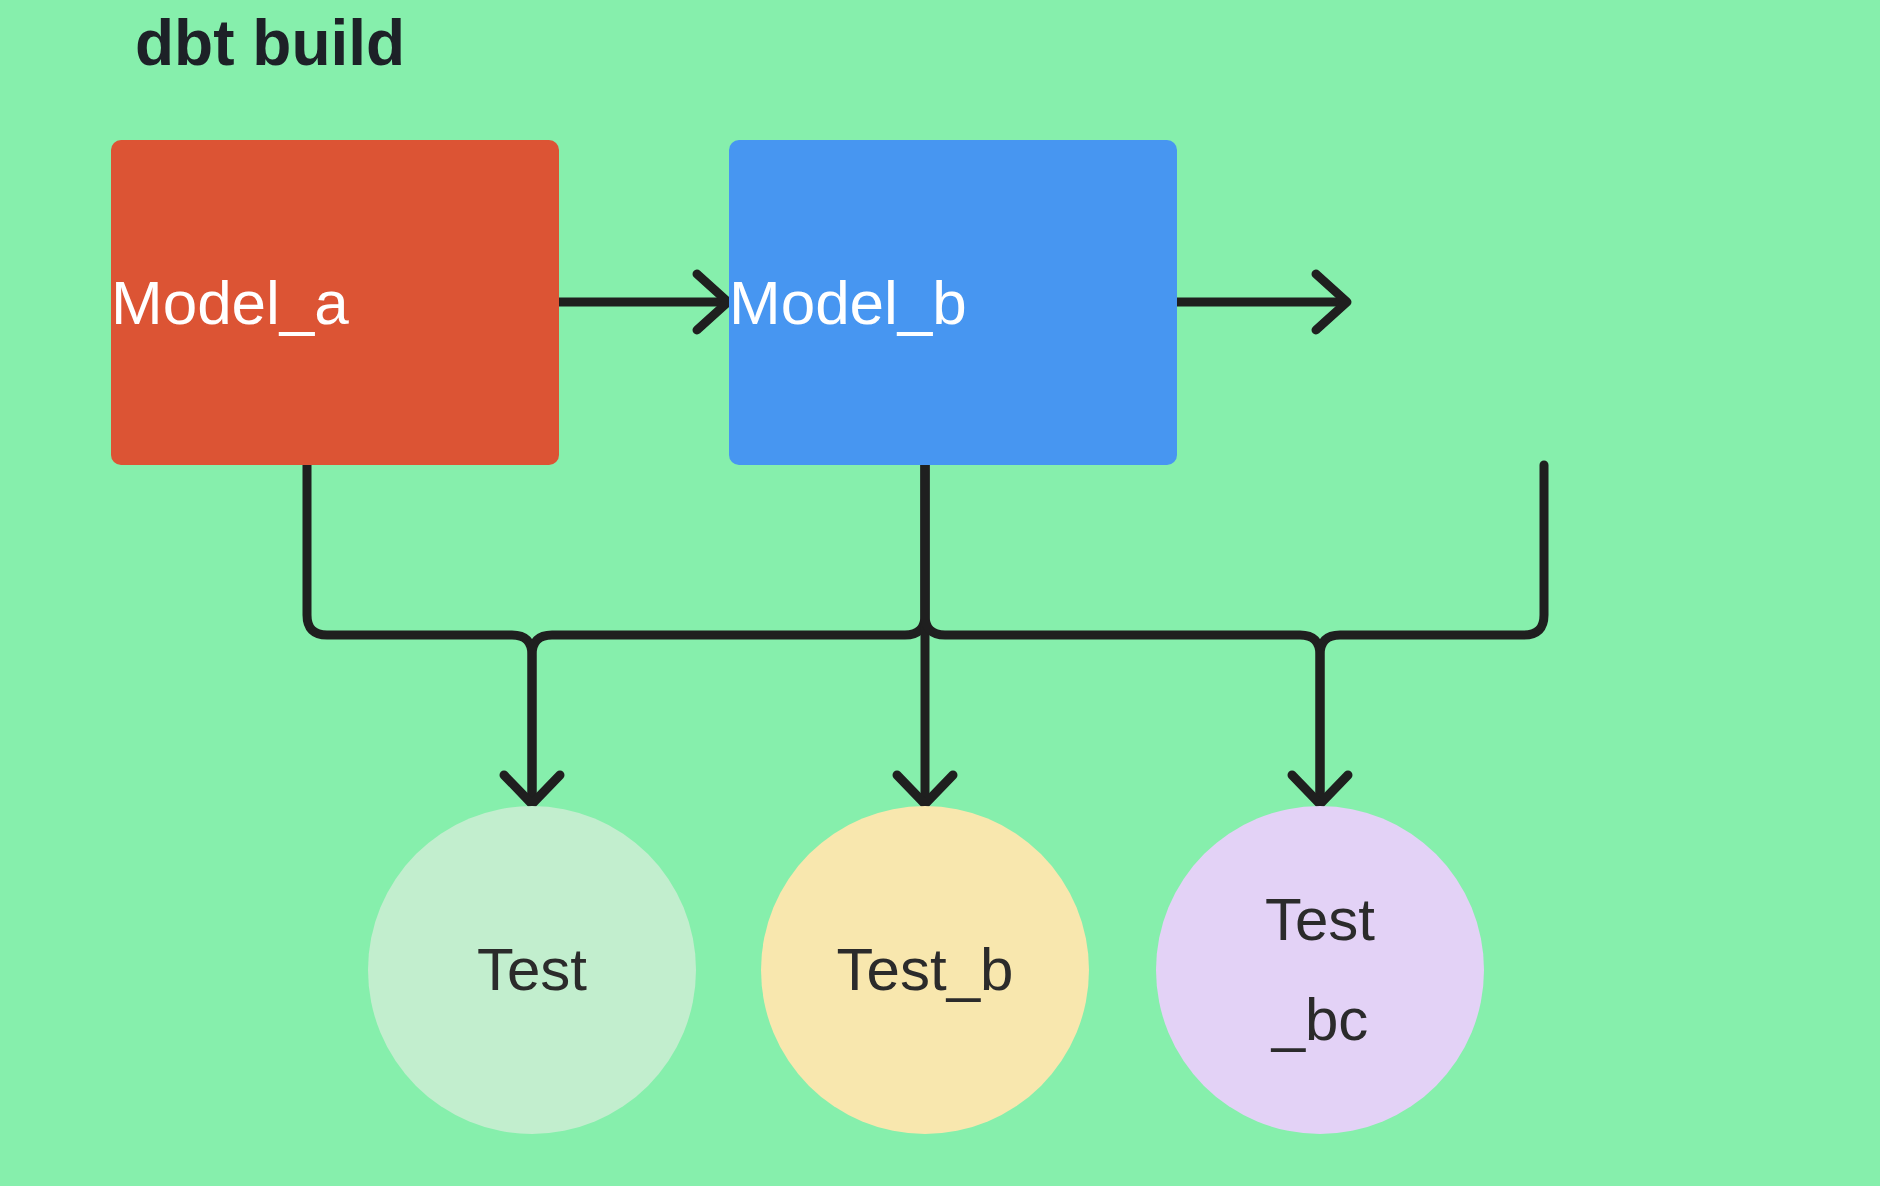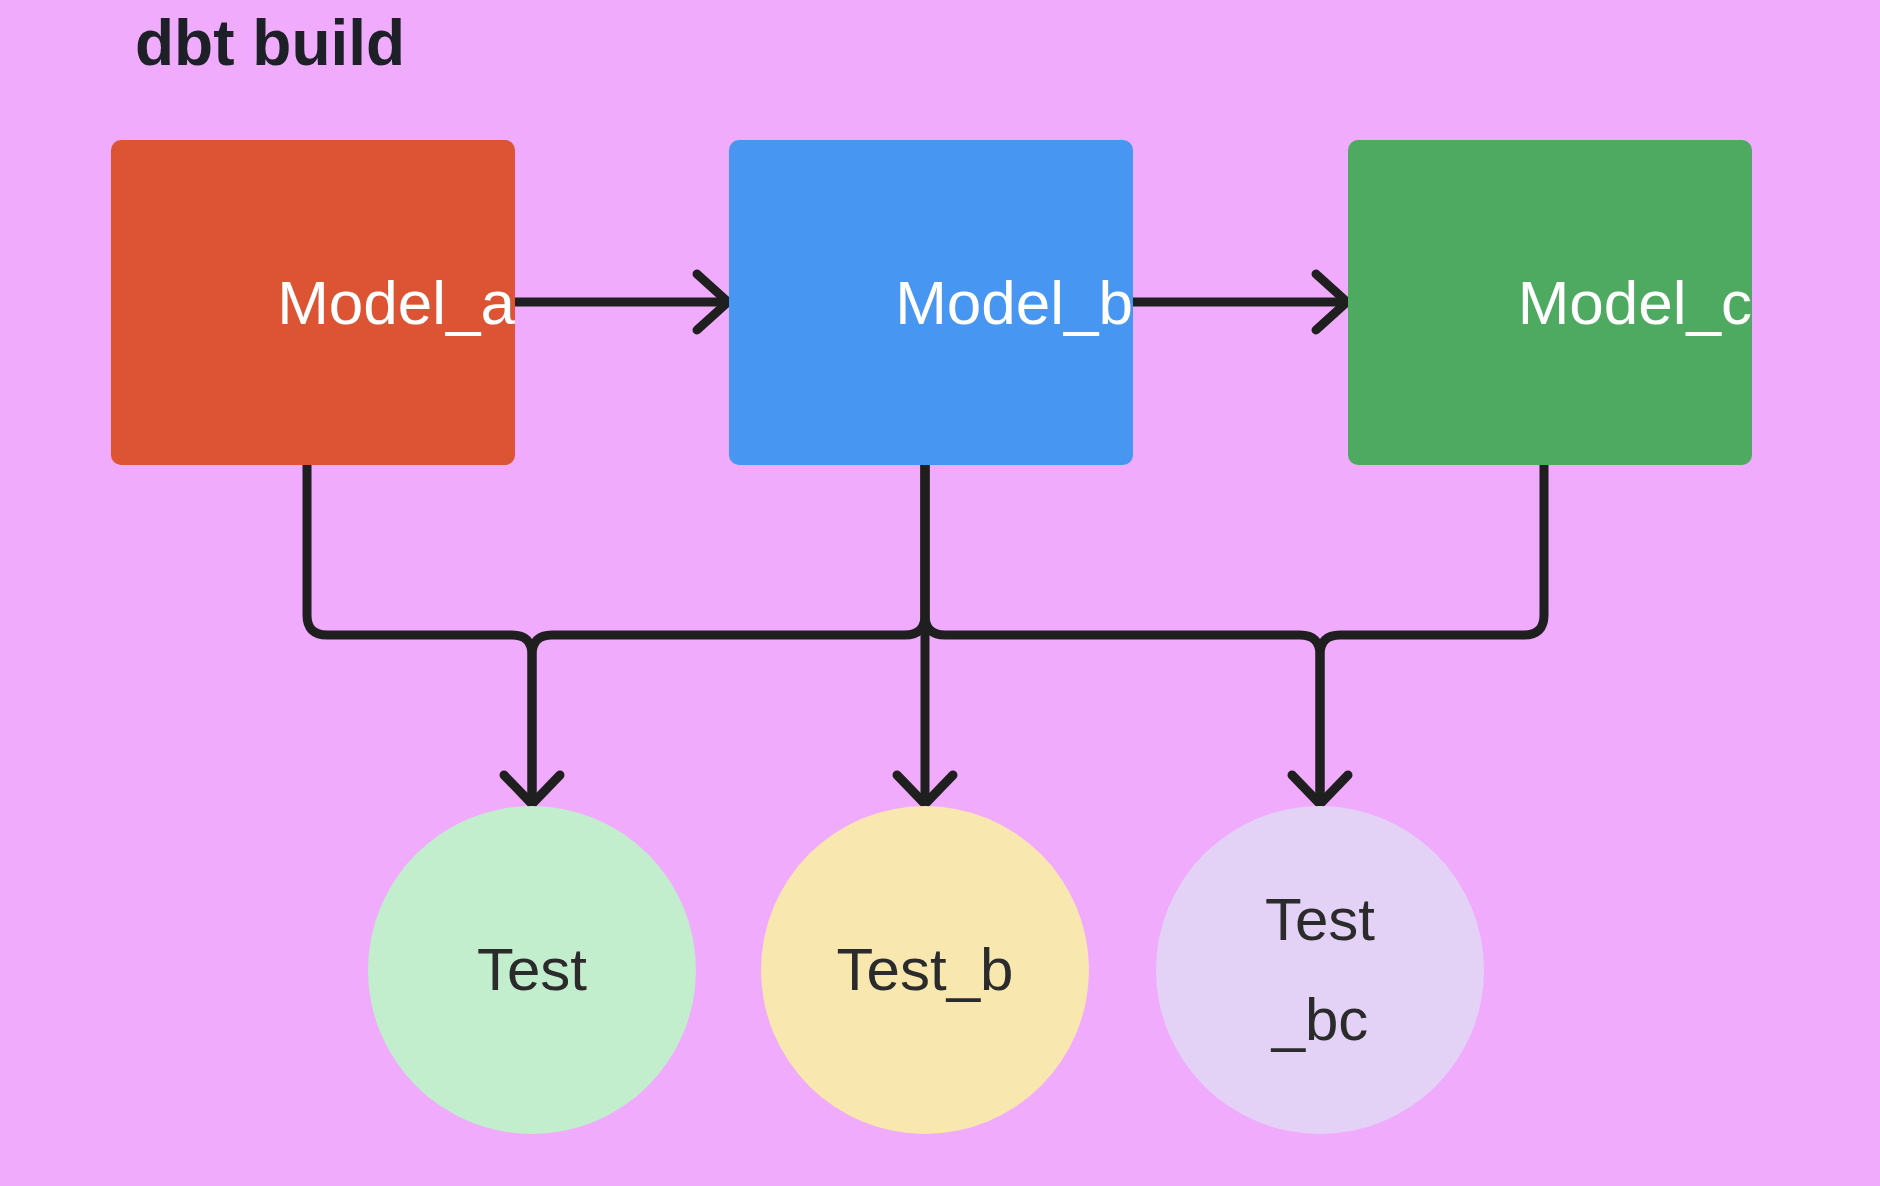"dbt build" .stage { background: #f0abfc -> #86efac }
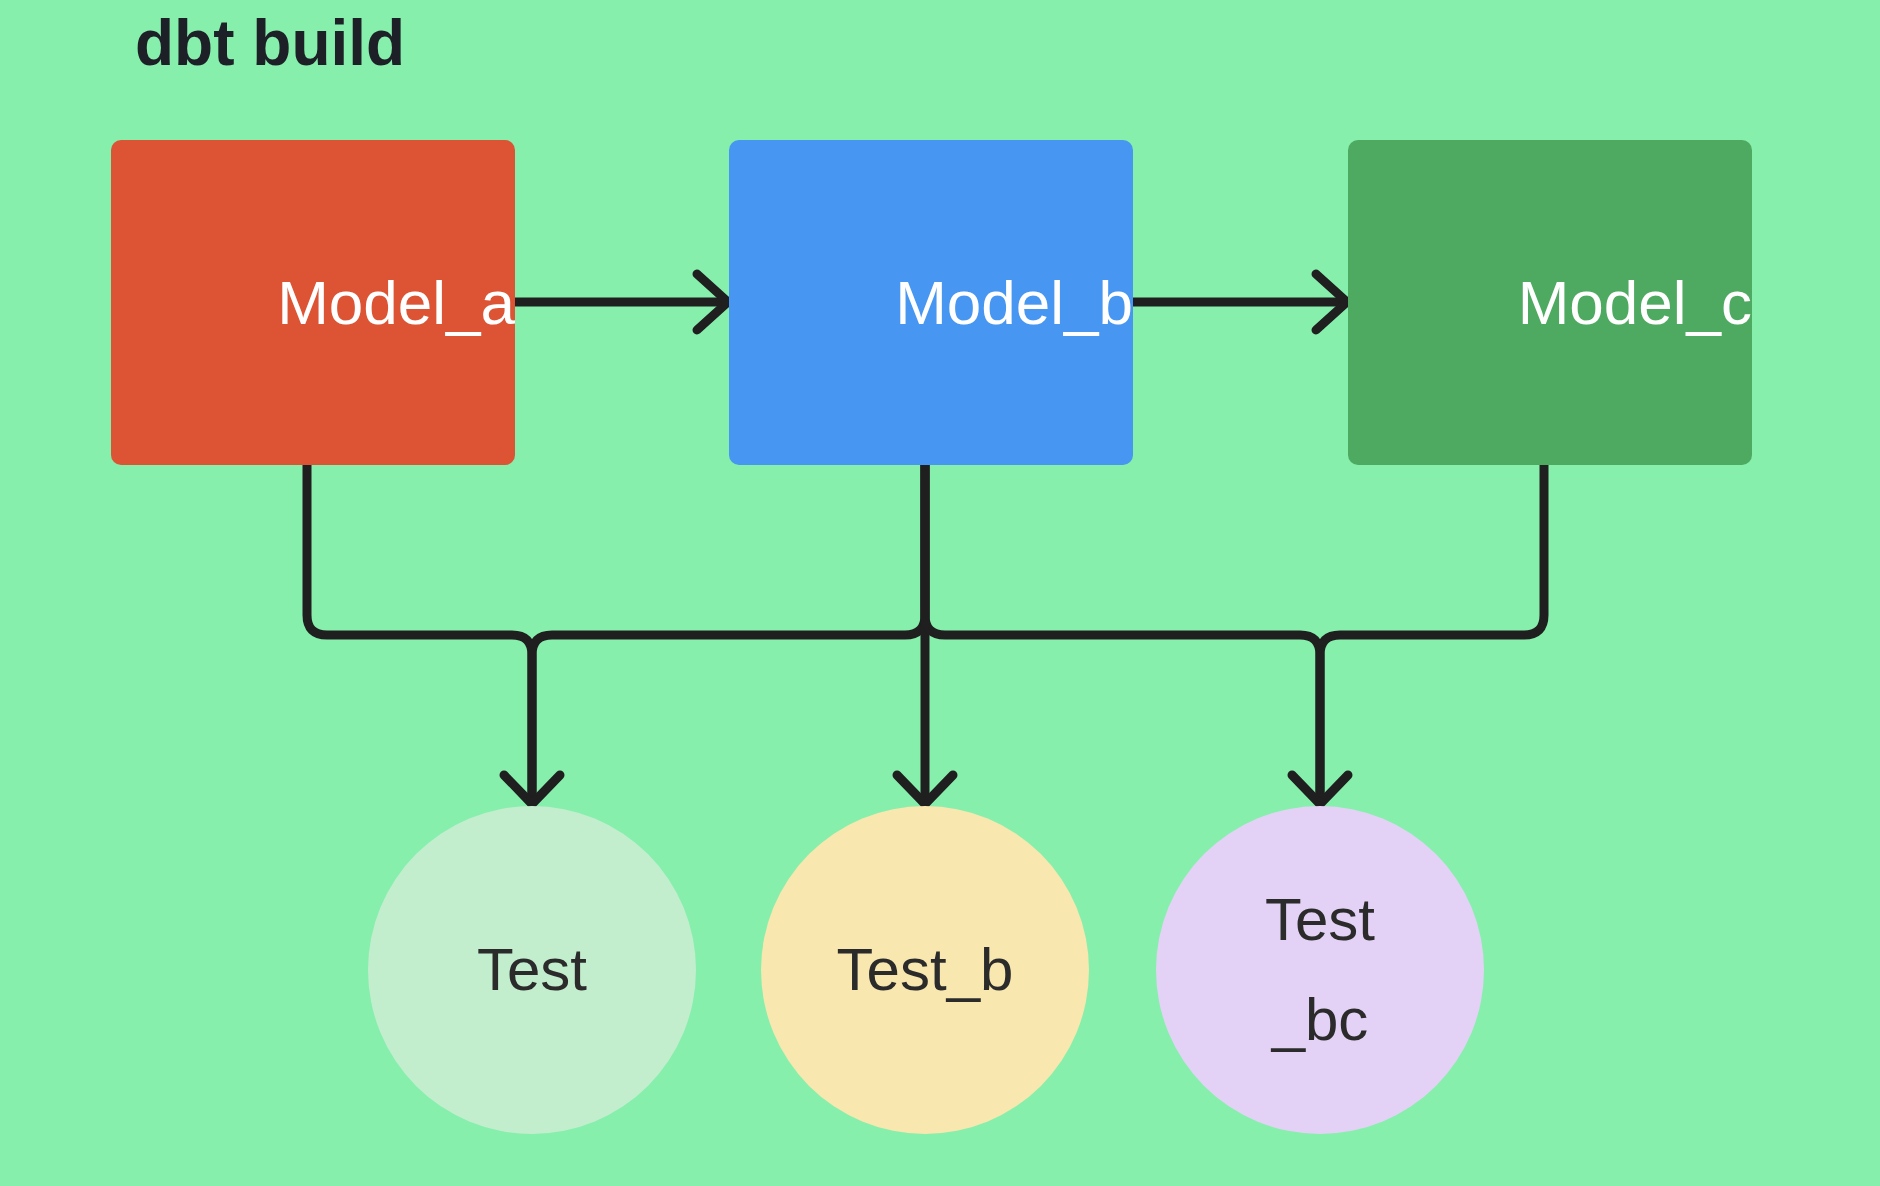"Model_a" .model-box { justify-content: flex-end -> flex-start; width: 404px -> 448px }
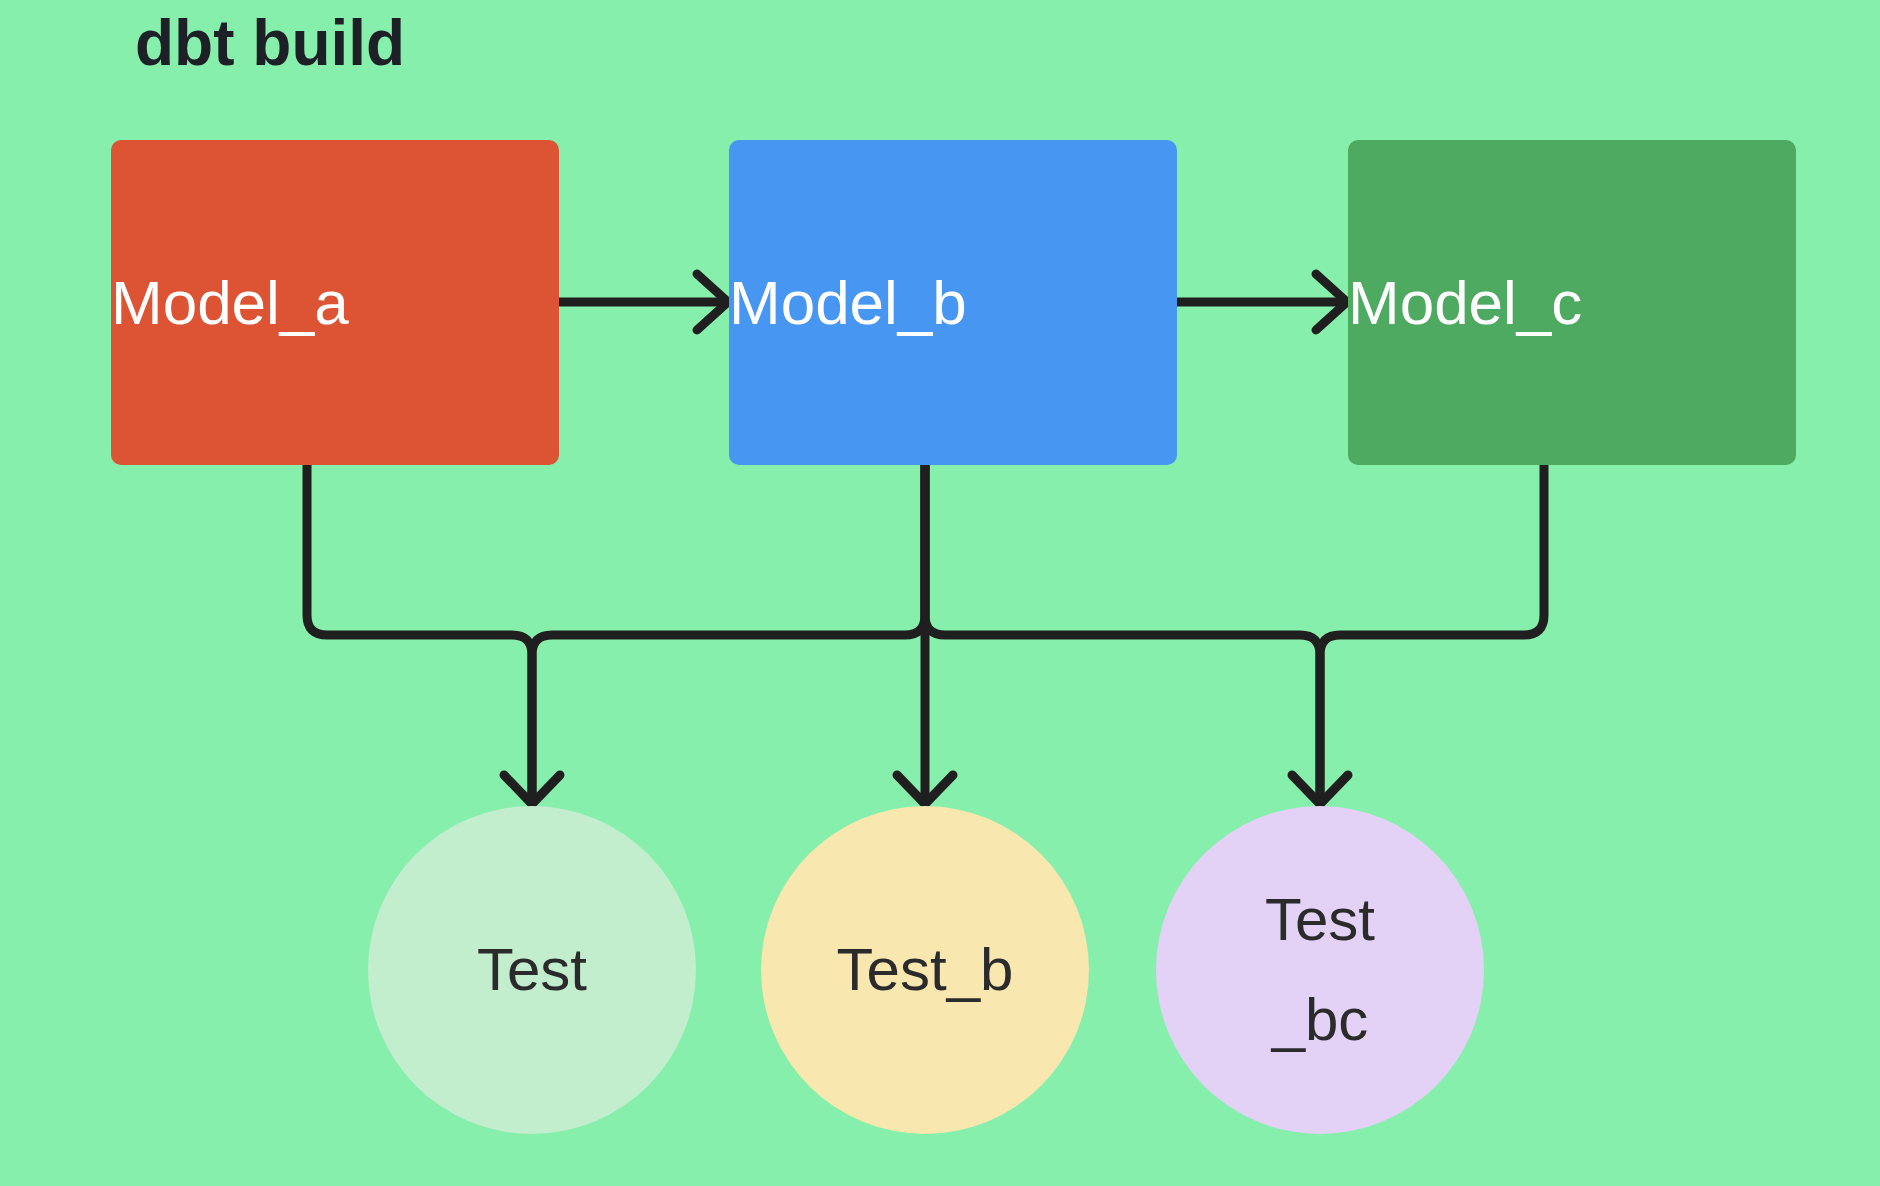"Model_c" div.model-box { html: <div> <span>Model_c</span> </div> -> none }
